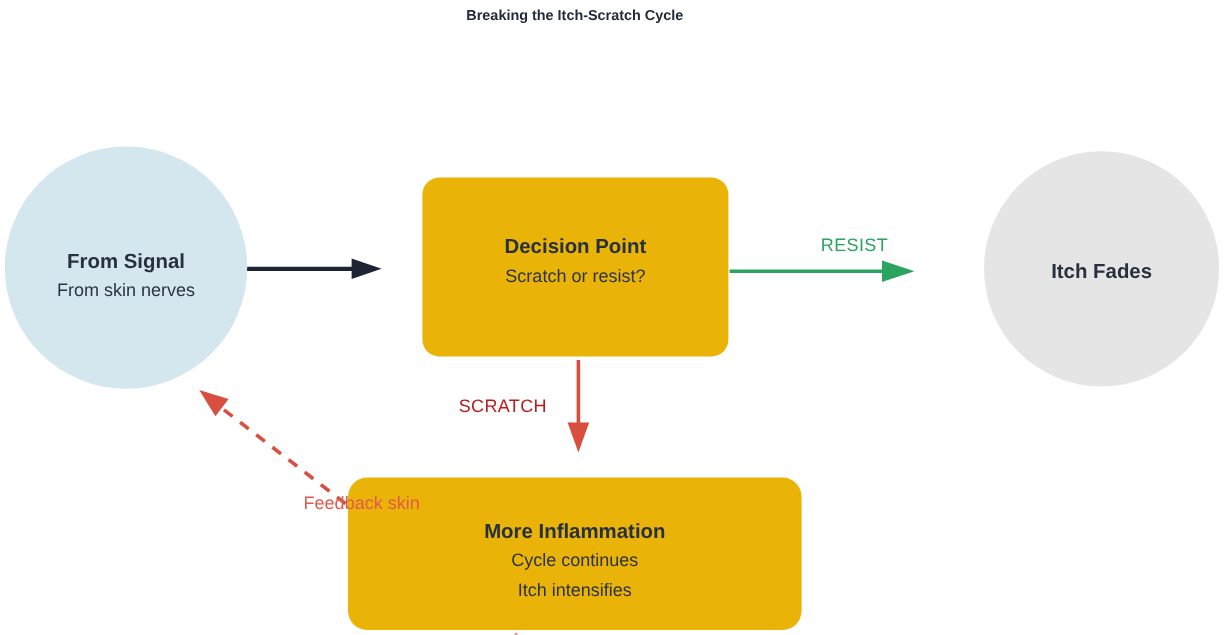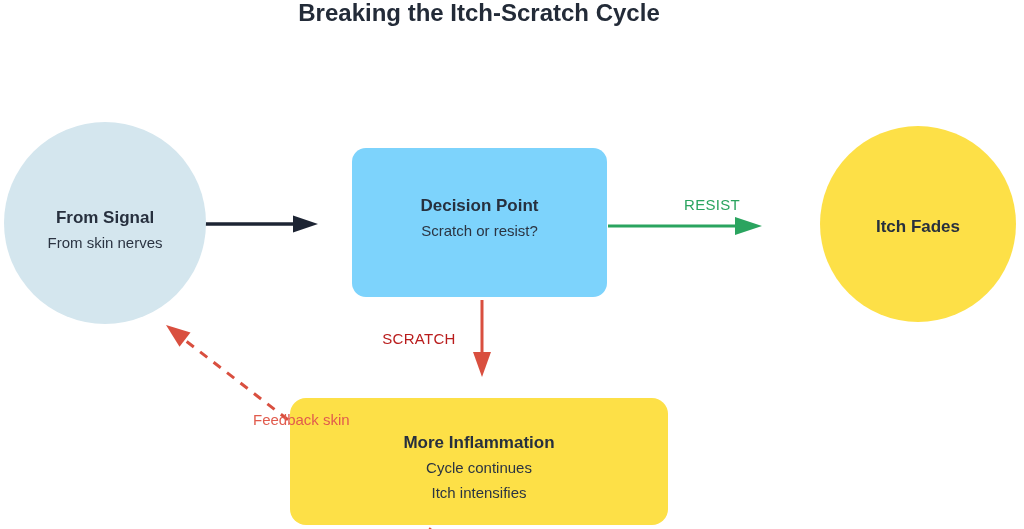"Breaking the Itch-Scratch Cycle" .diagram-title { font-size: 24px -> 12px }
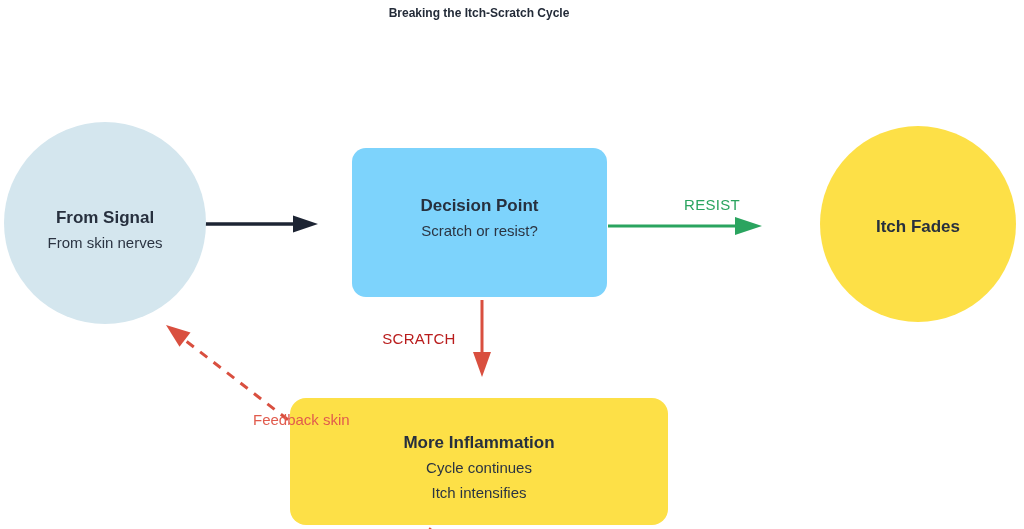"Decision Point" .node-decision { background: #7dd3fc -> #eab308 }
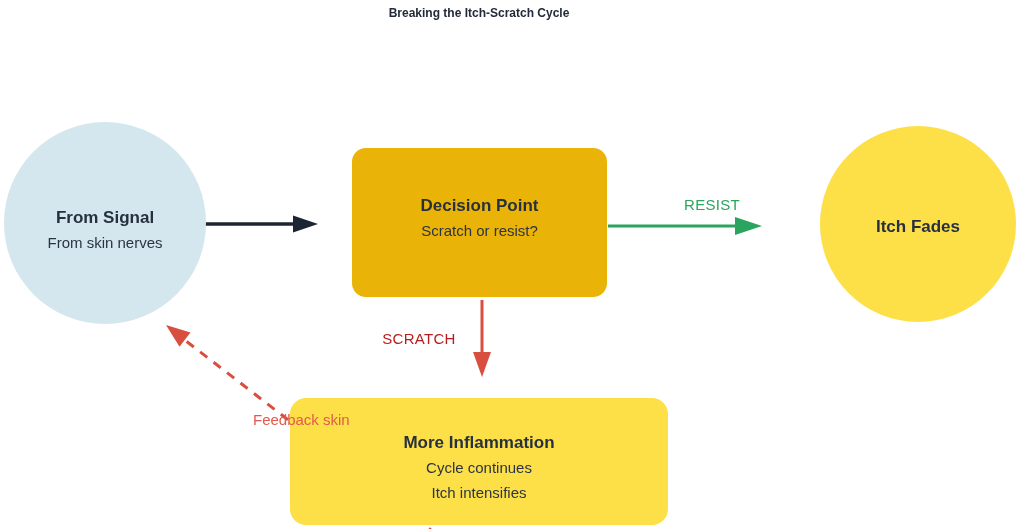"Itch Fades" .node-itch-fades { background: #fde047 -> #e5e5e5 }
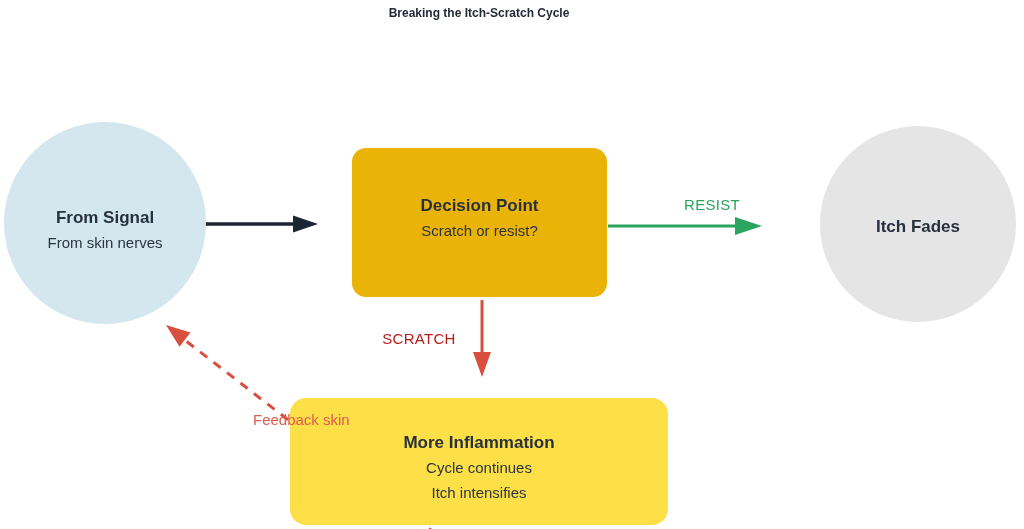"More Inflammation" .node-inflammation { background: #fde047 -> #eab308 }
